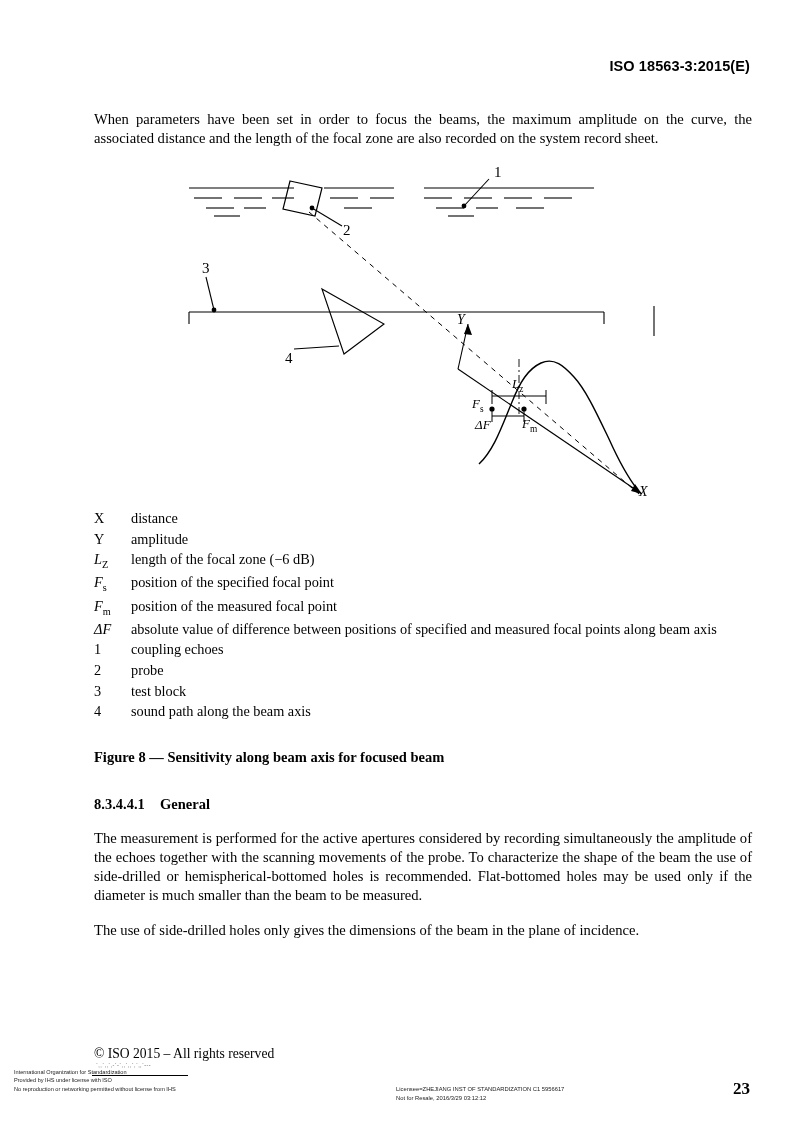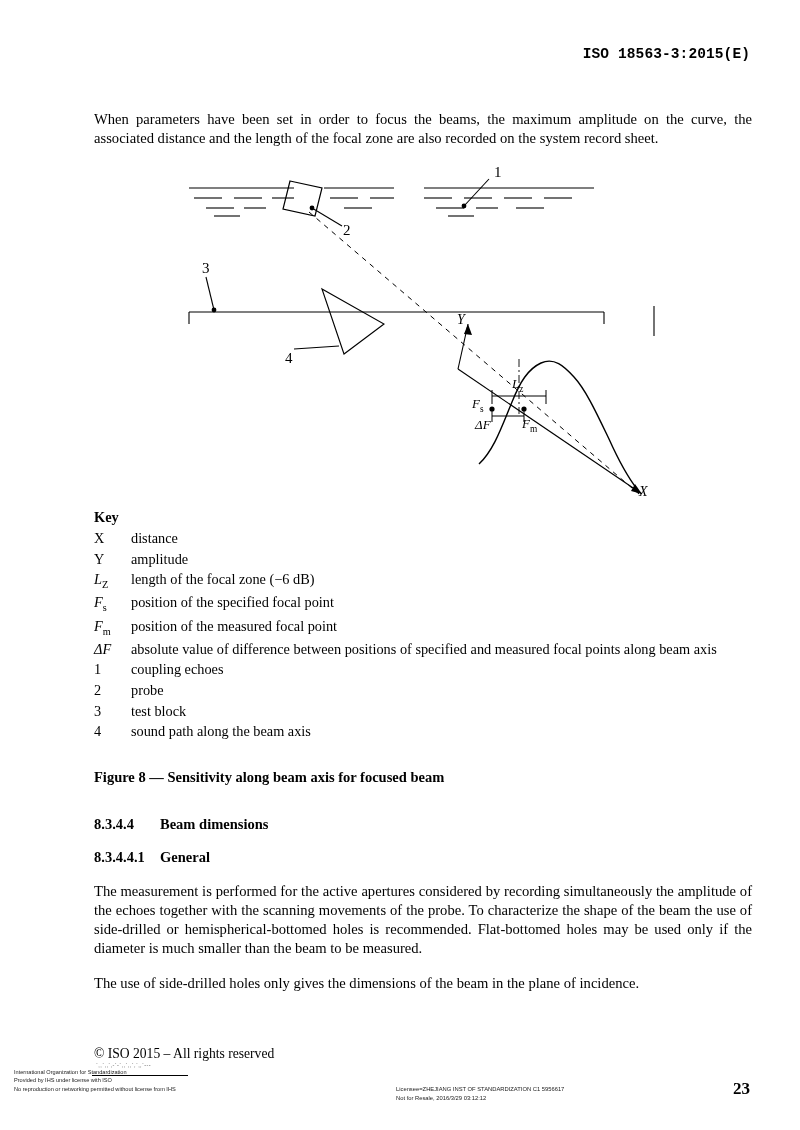"ISO 18563-3:2015(E)" .header-std { font-family: Liberation Mono, monospace -> Liberation Sans, sans-serif; top: 46px -> 58px }
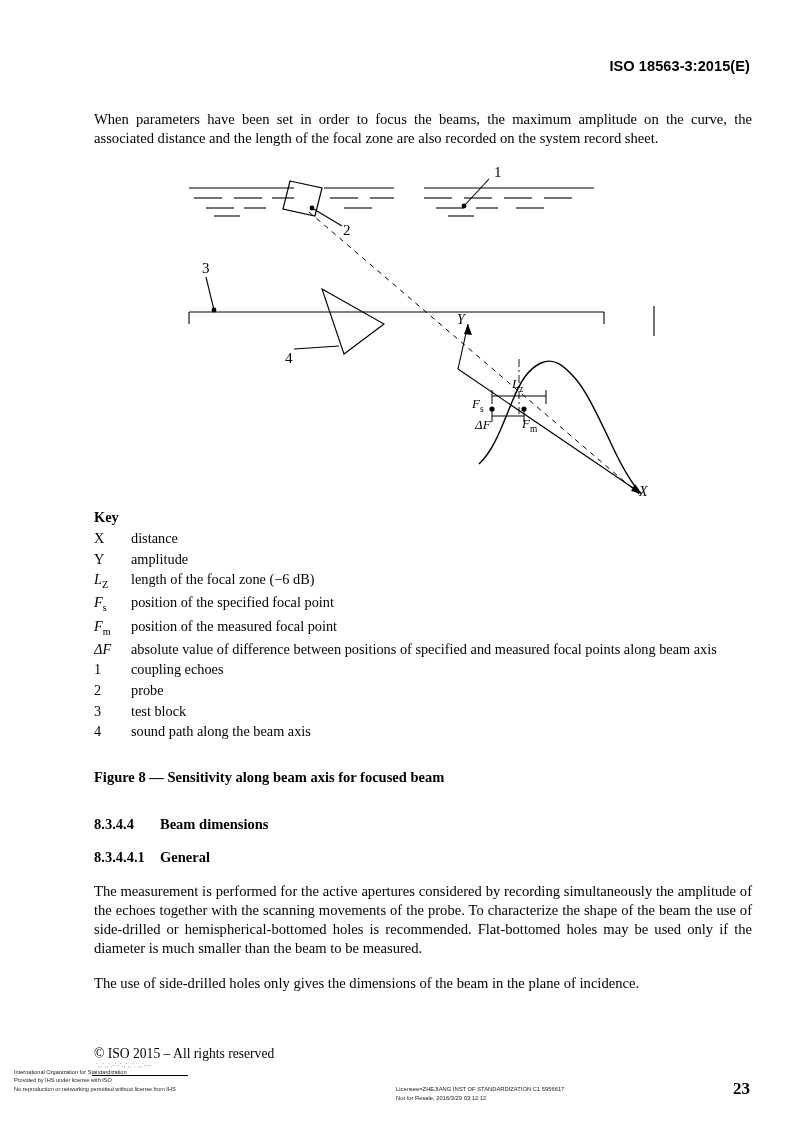"Key" div.key-title { html: <div>Key</div> -> none }
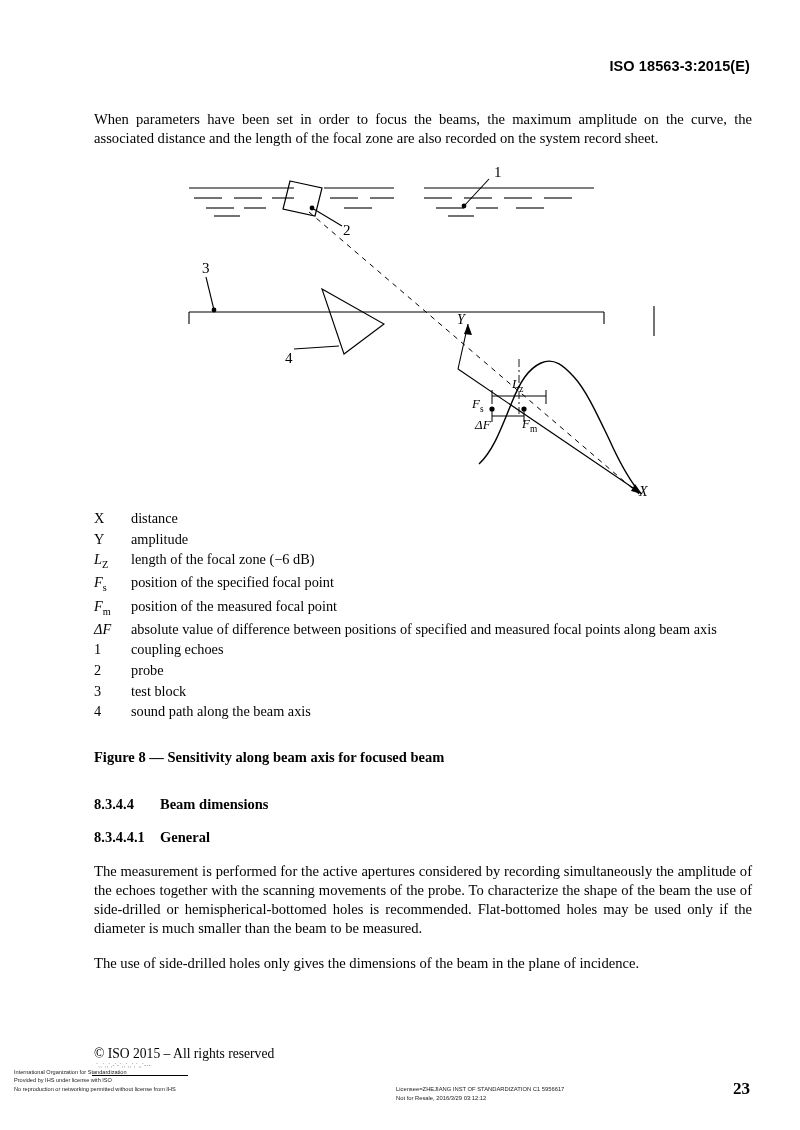"8.3.4.4 Beam dimensions" h3.clause { html: <h3><span>8.3.4.4</span><span>Beam dimensions</span></h3> -> none }
